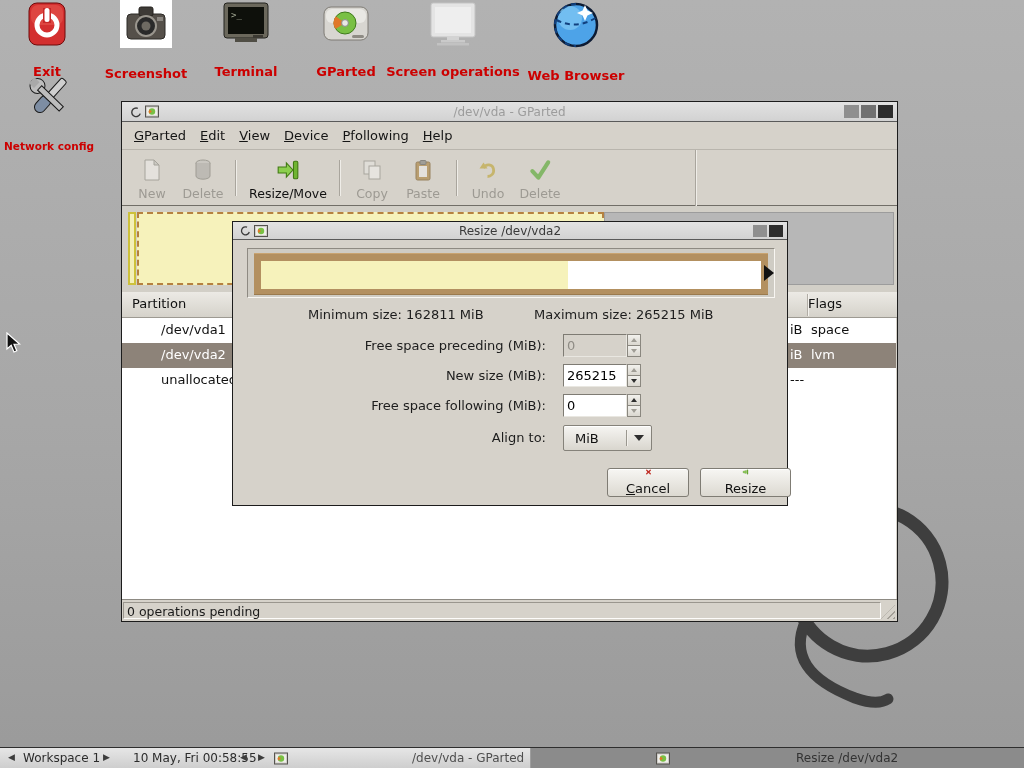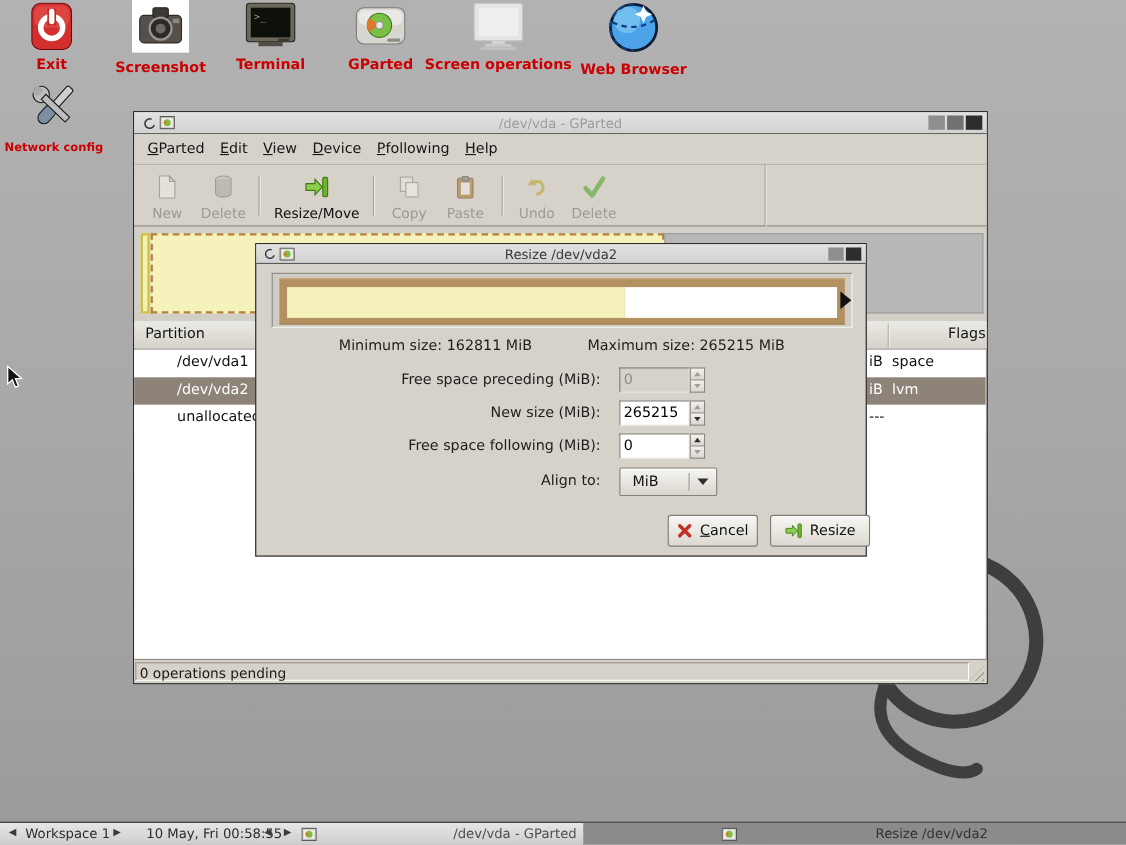"Exit" .dicon .lbl { margin-top: 6px -> 18px }
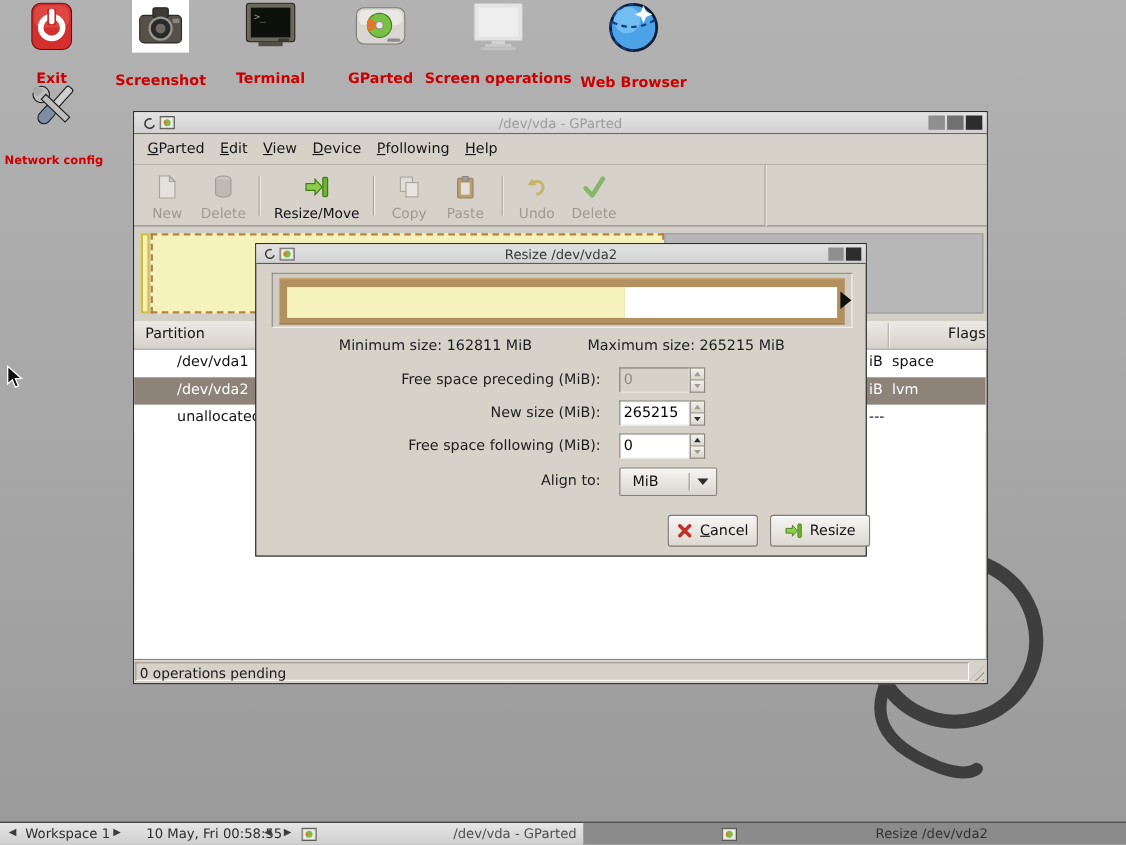"Flags" span.abs { text-align: right -> left }
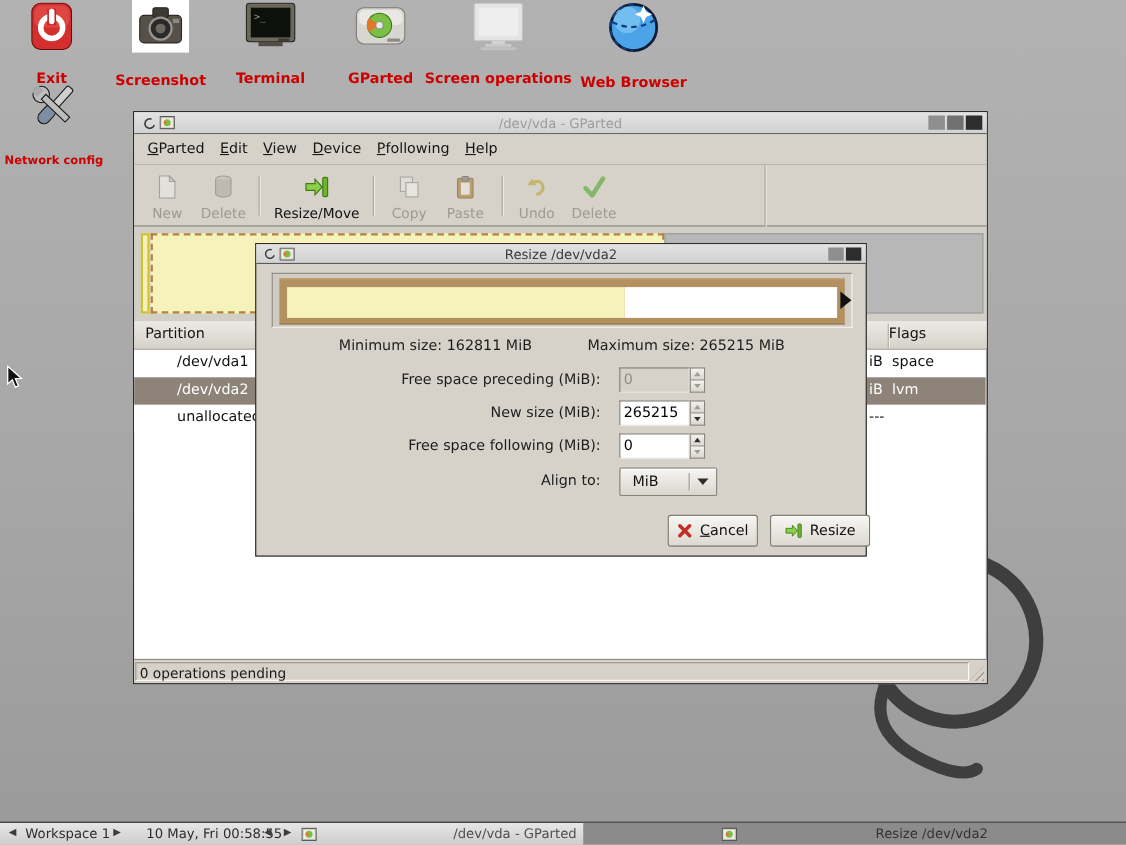"Cancel" .gbtn { flex-direction: none -> column }
